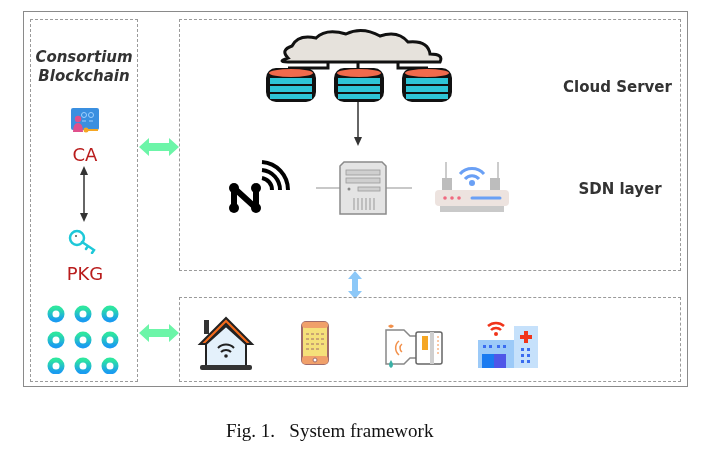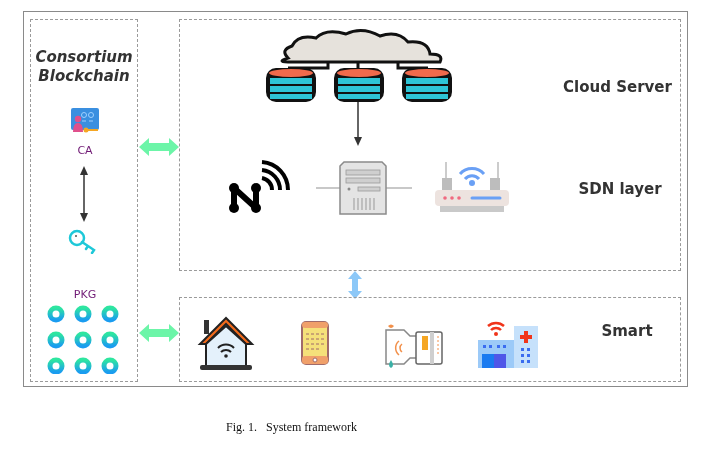"CA" .small { color: #701a75 -> #b91c1c; font-size: 11px -> 18px }
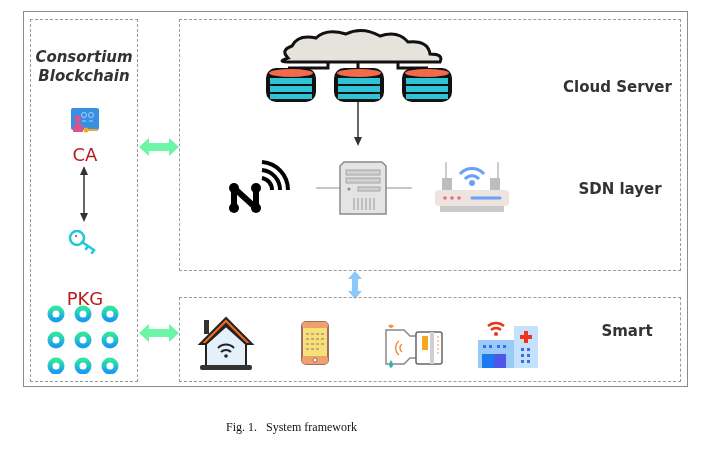"PKG" div.abs { margin-top: 25px -> none }
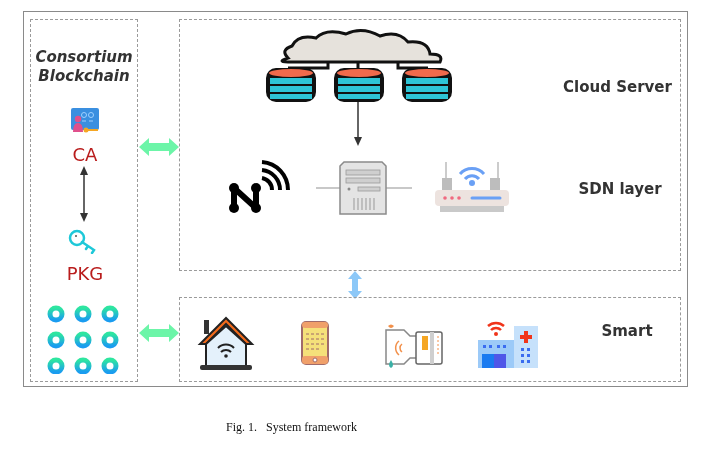"Smart" div { html: <div>Smart</div> -> none }
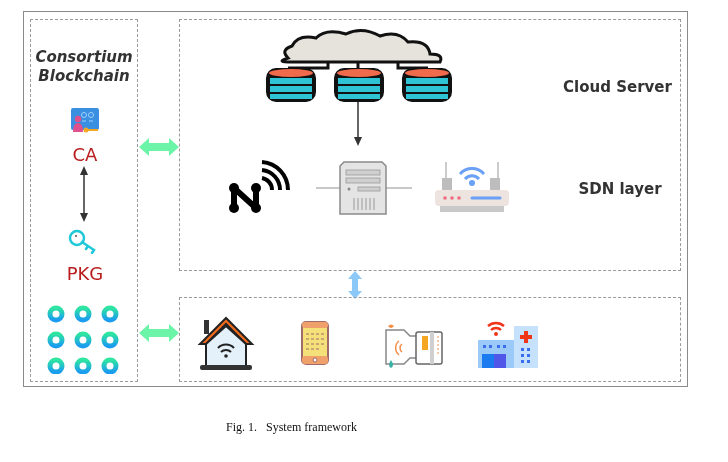"Fig. 1. System framework" .caption { font-size: 12px -> 19px }
